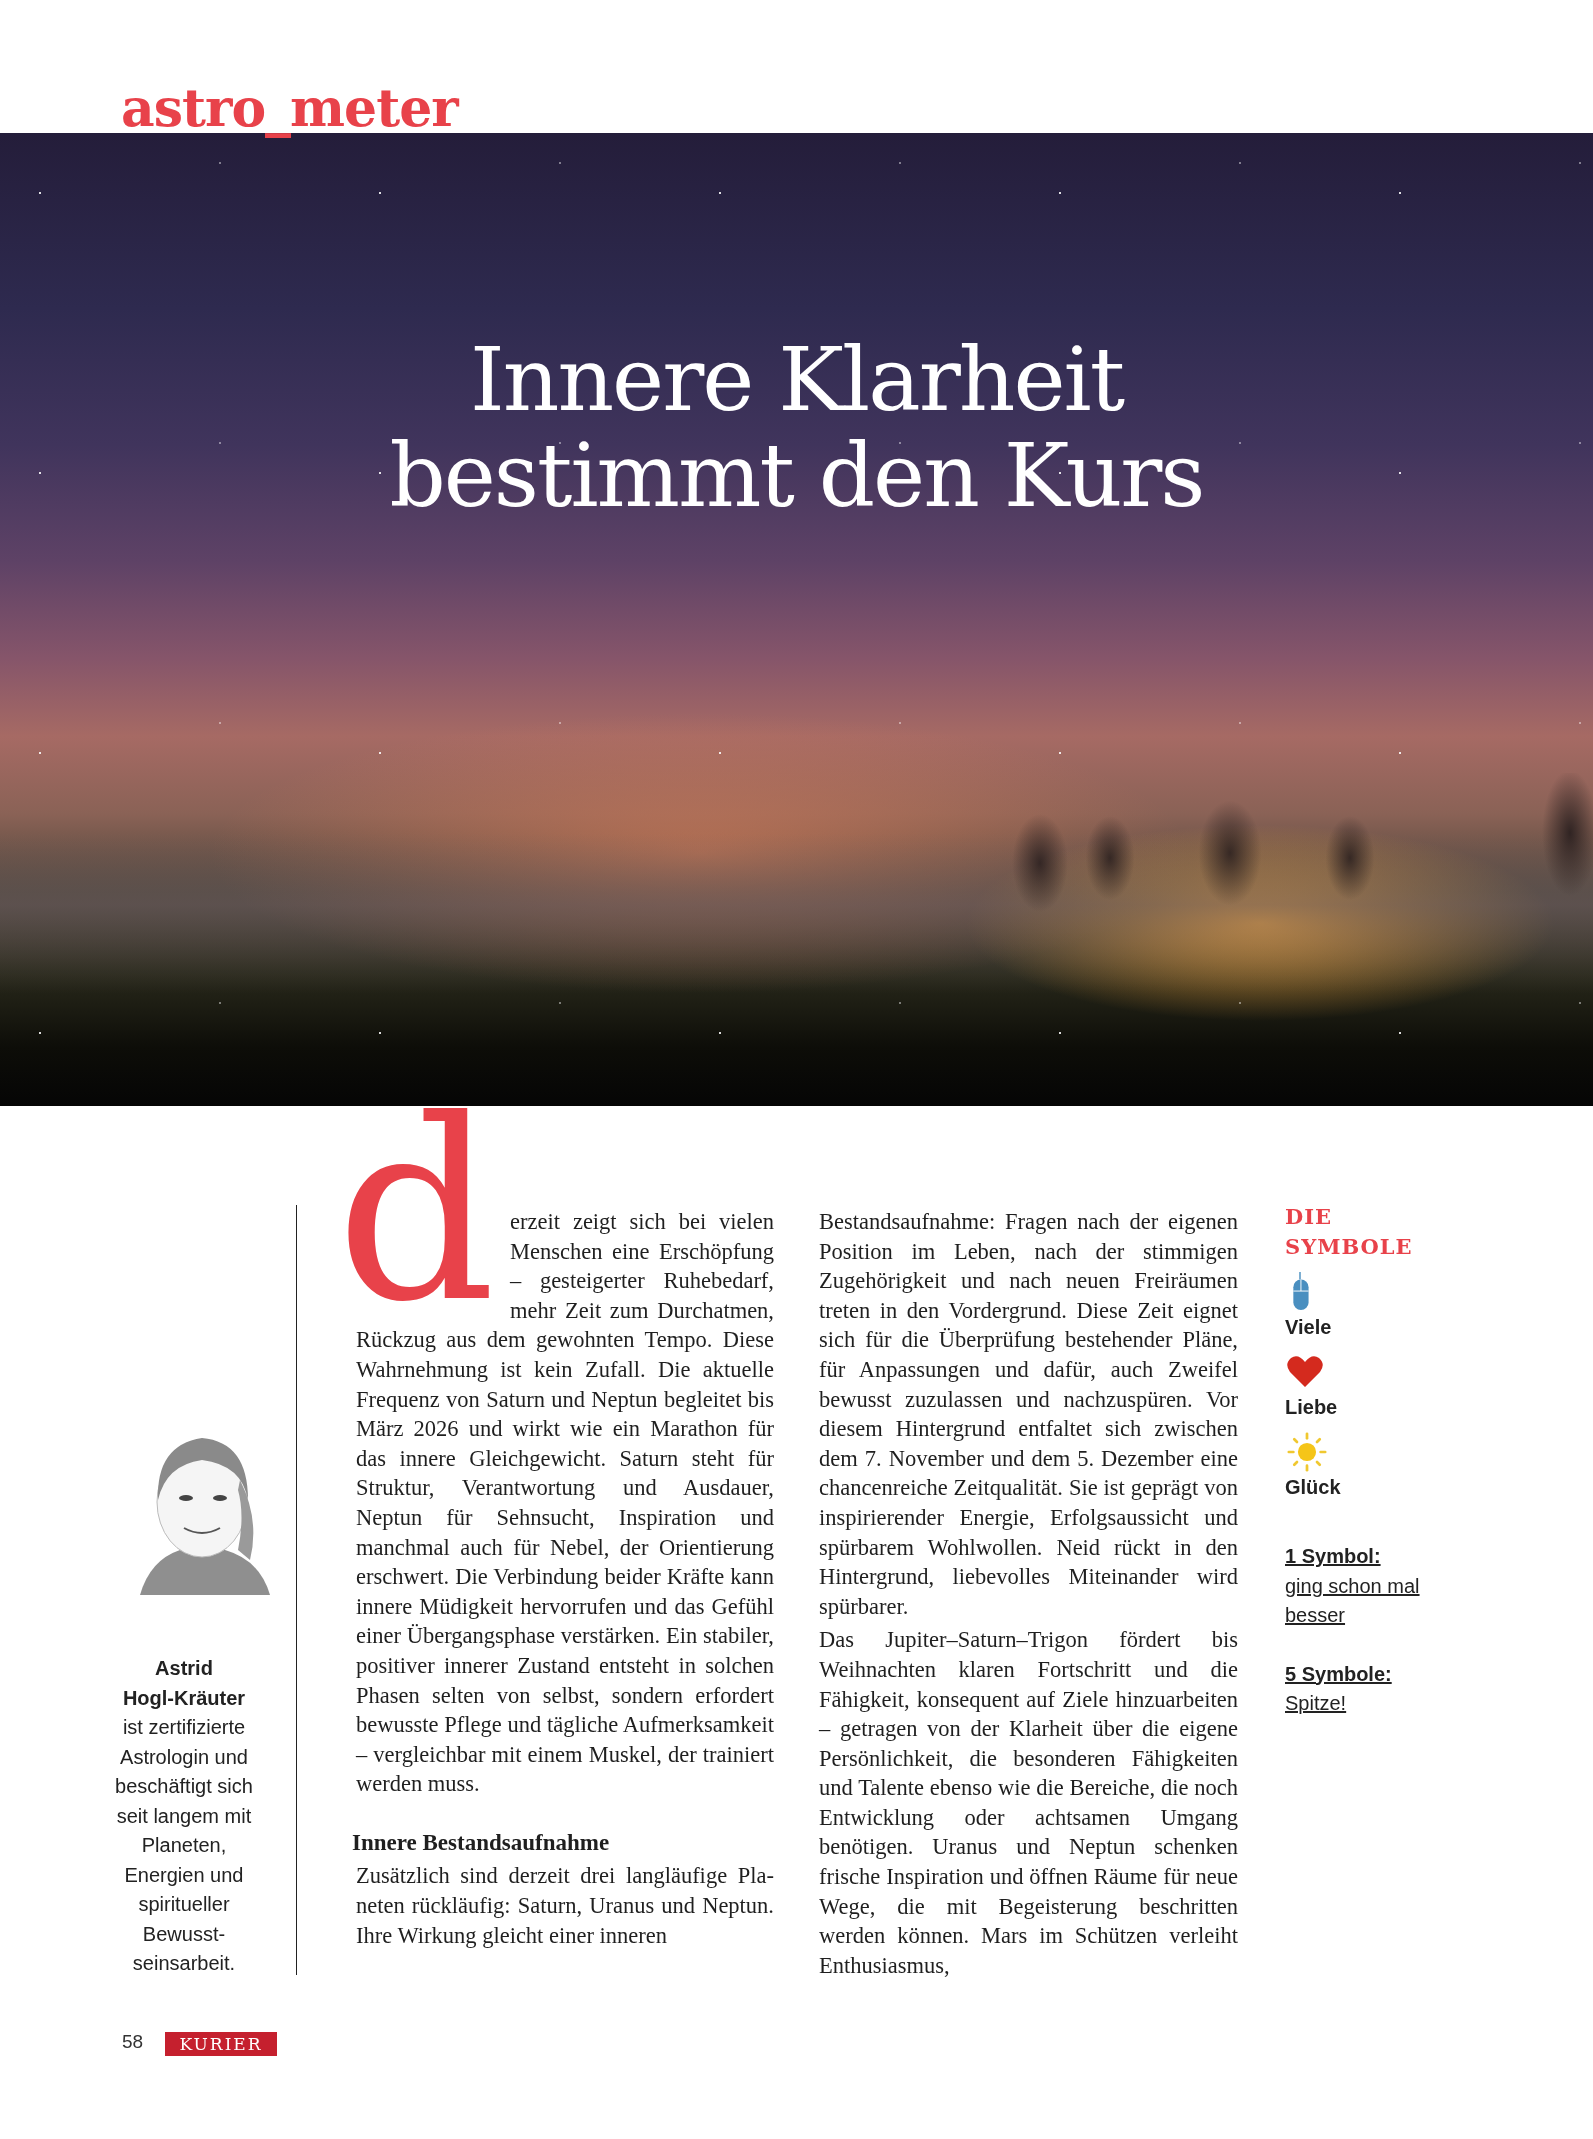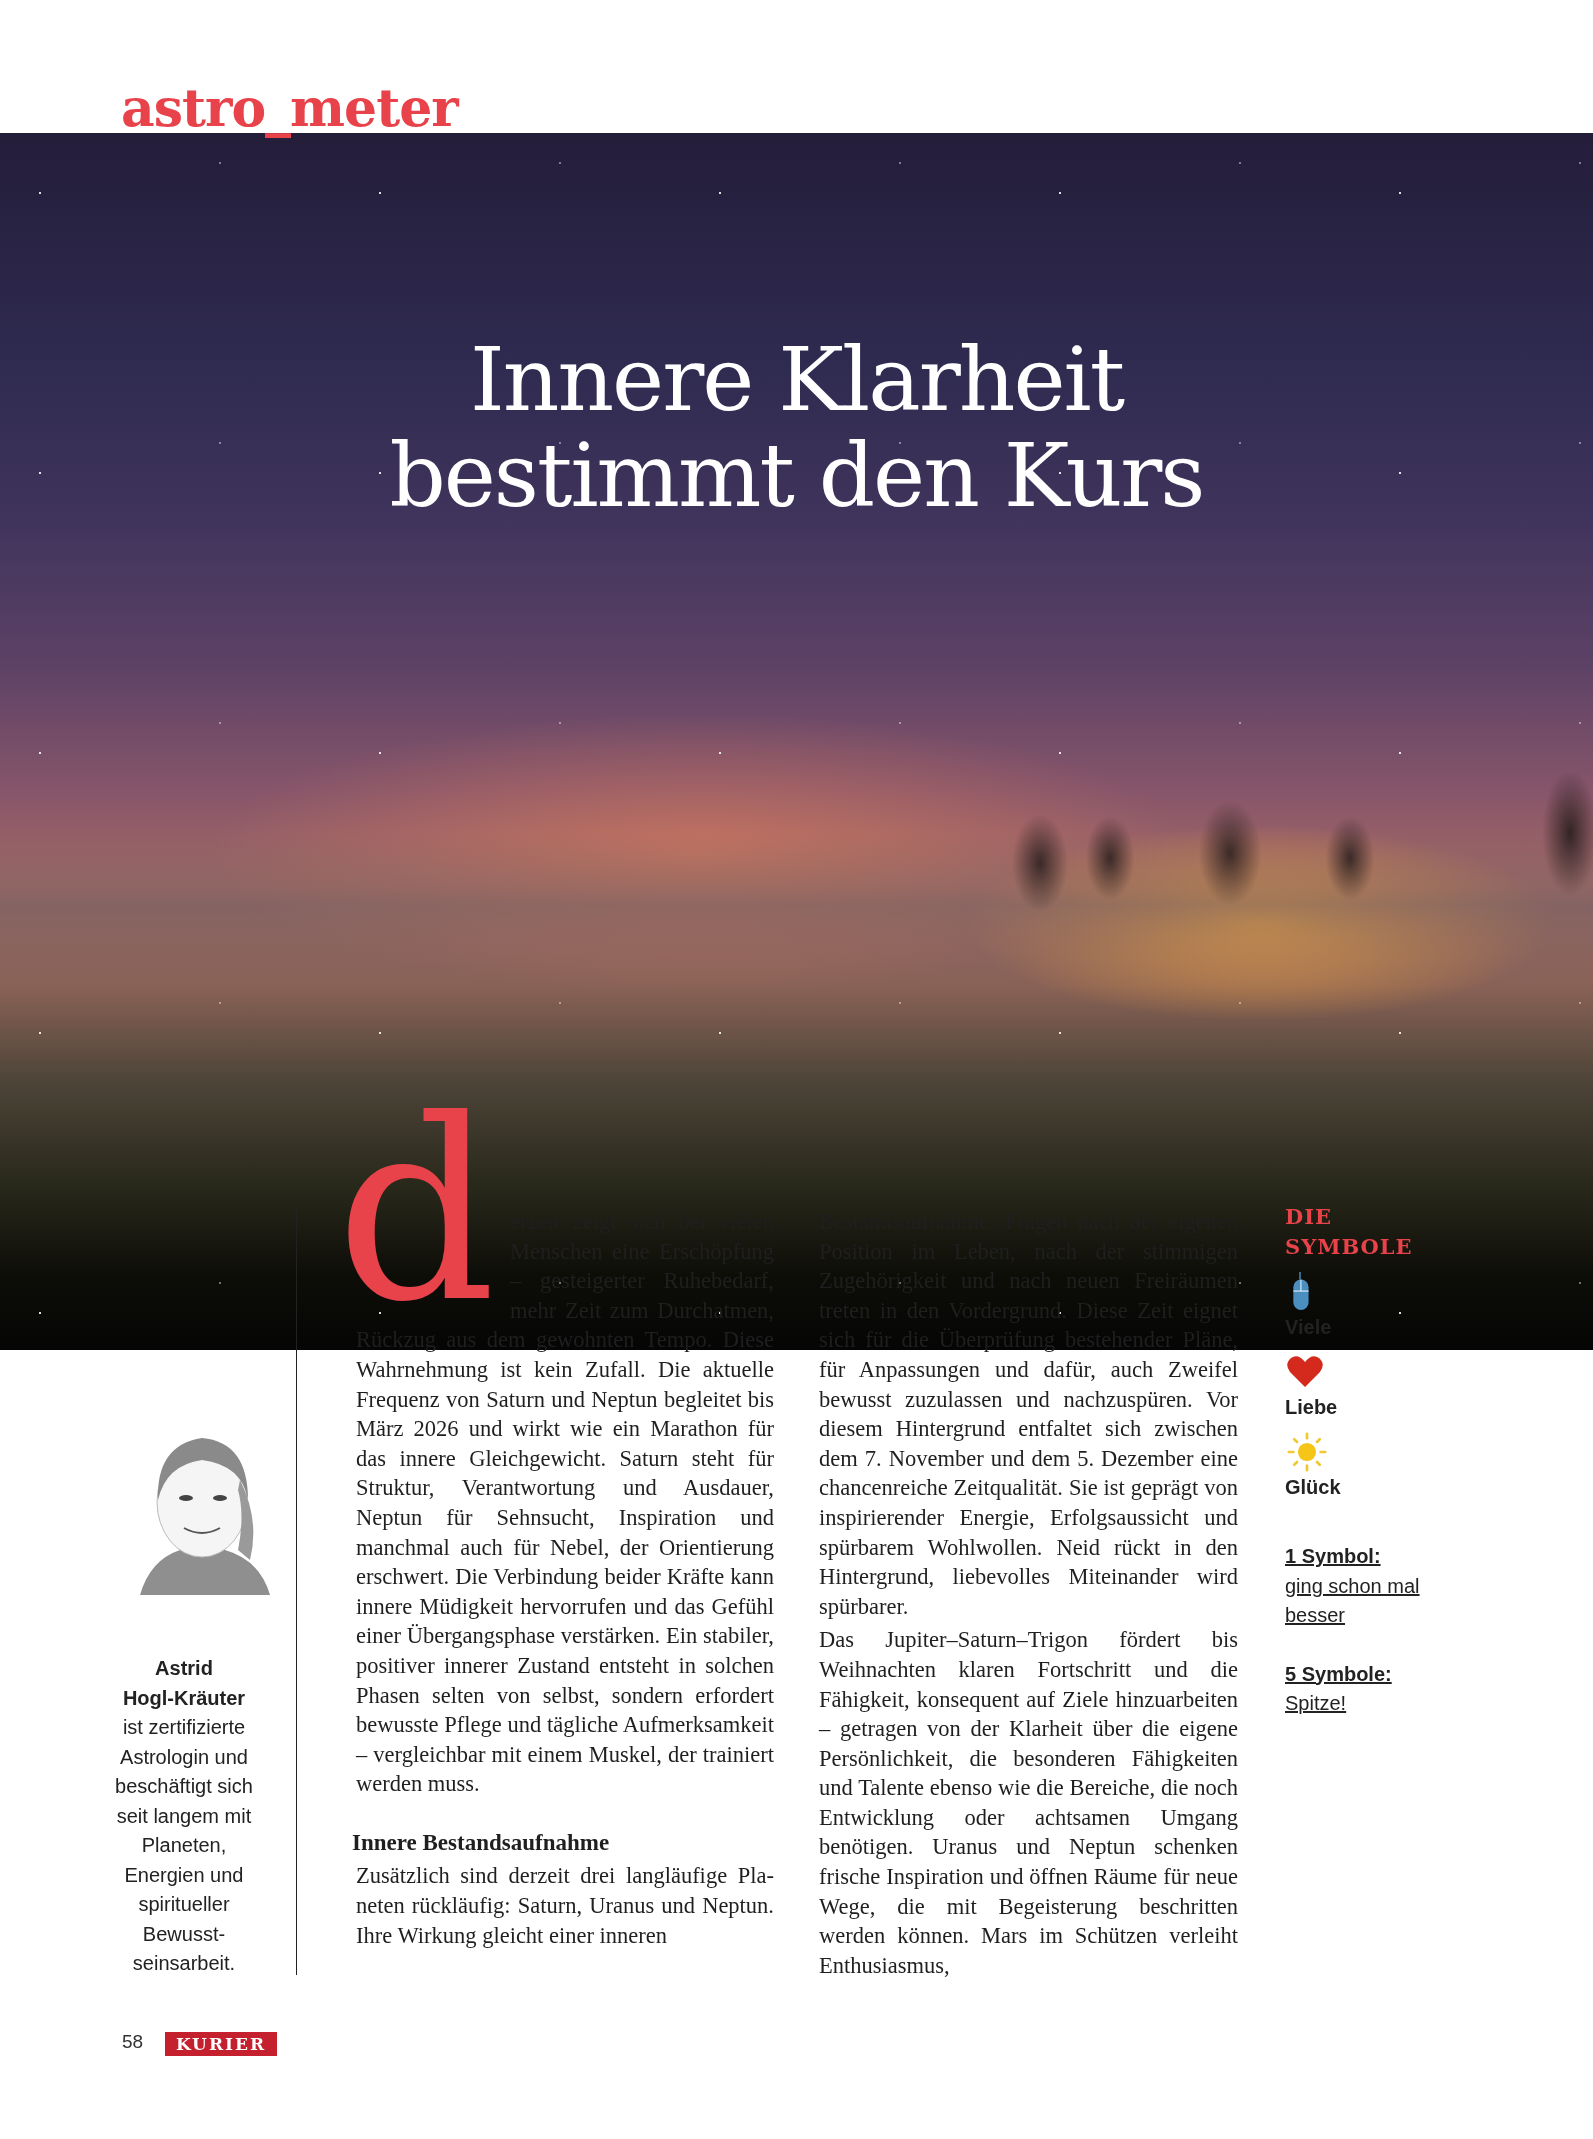"Innere Klarheit" .hero { height: 1217px -> 973px }
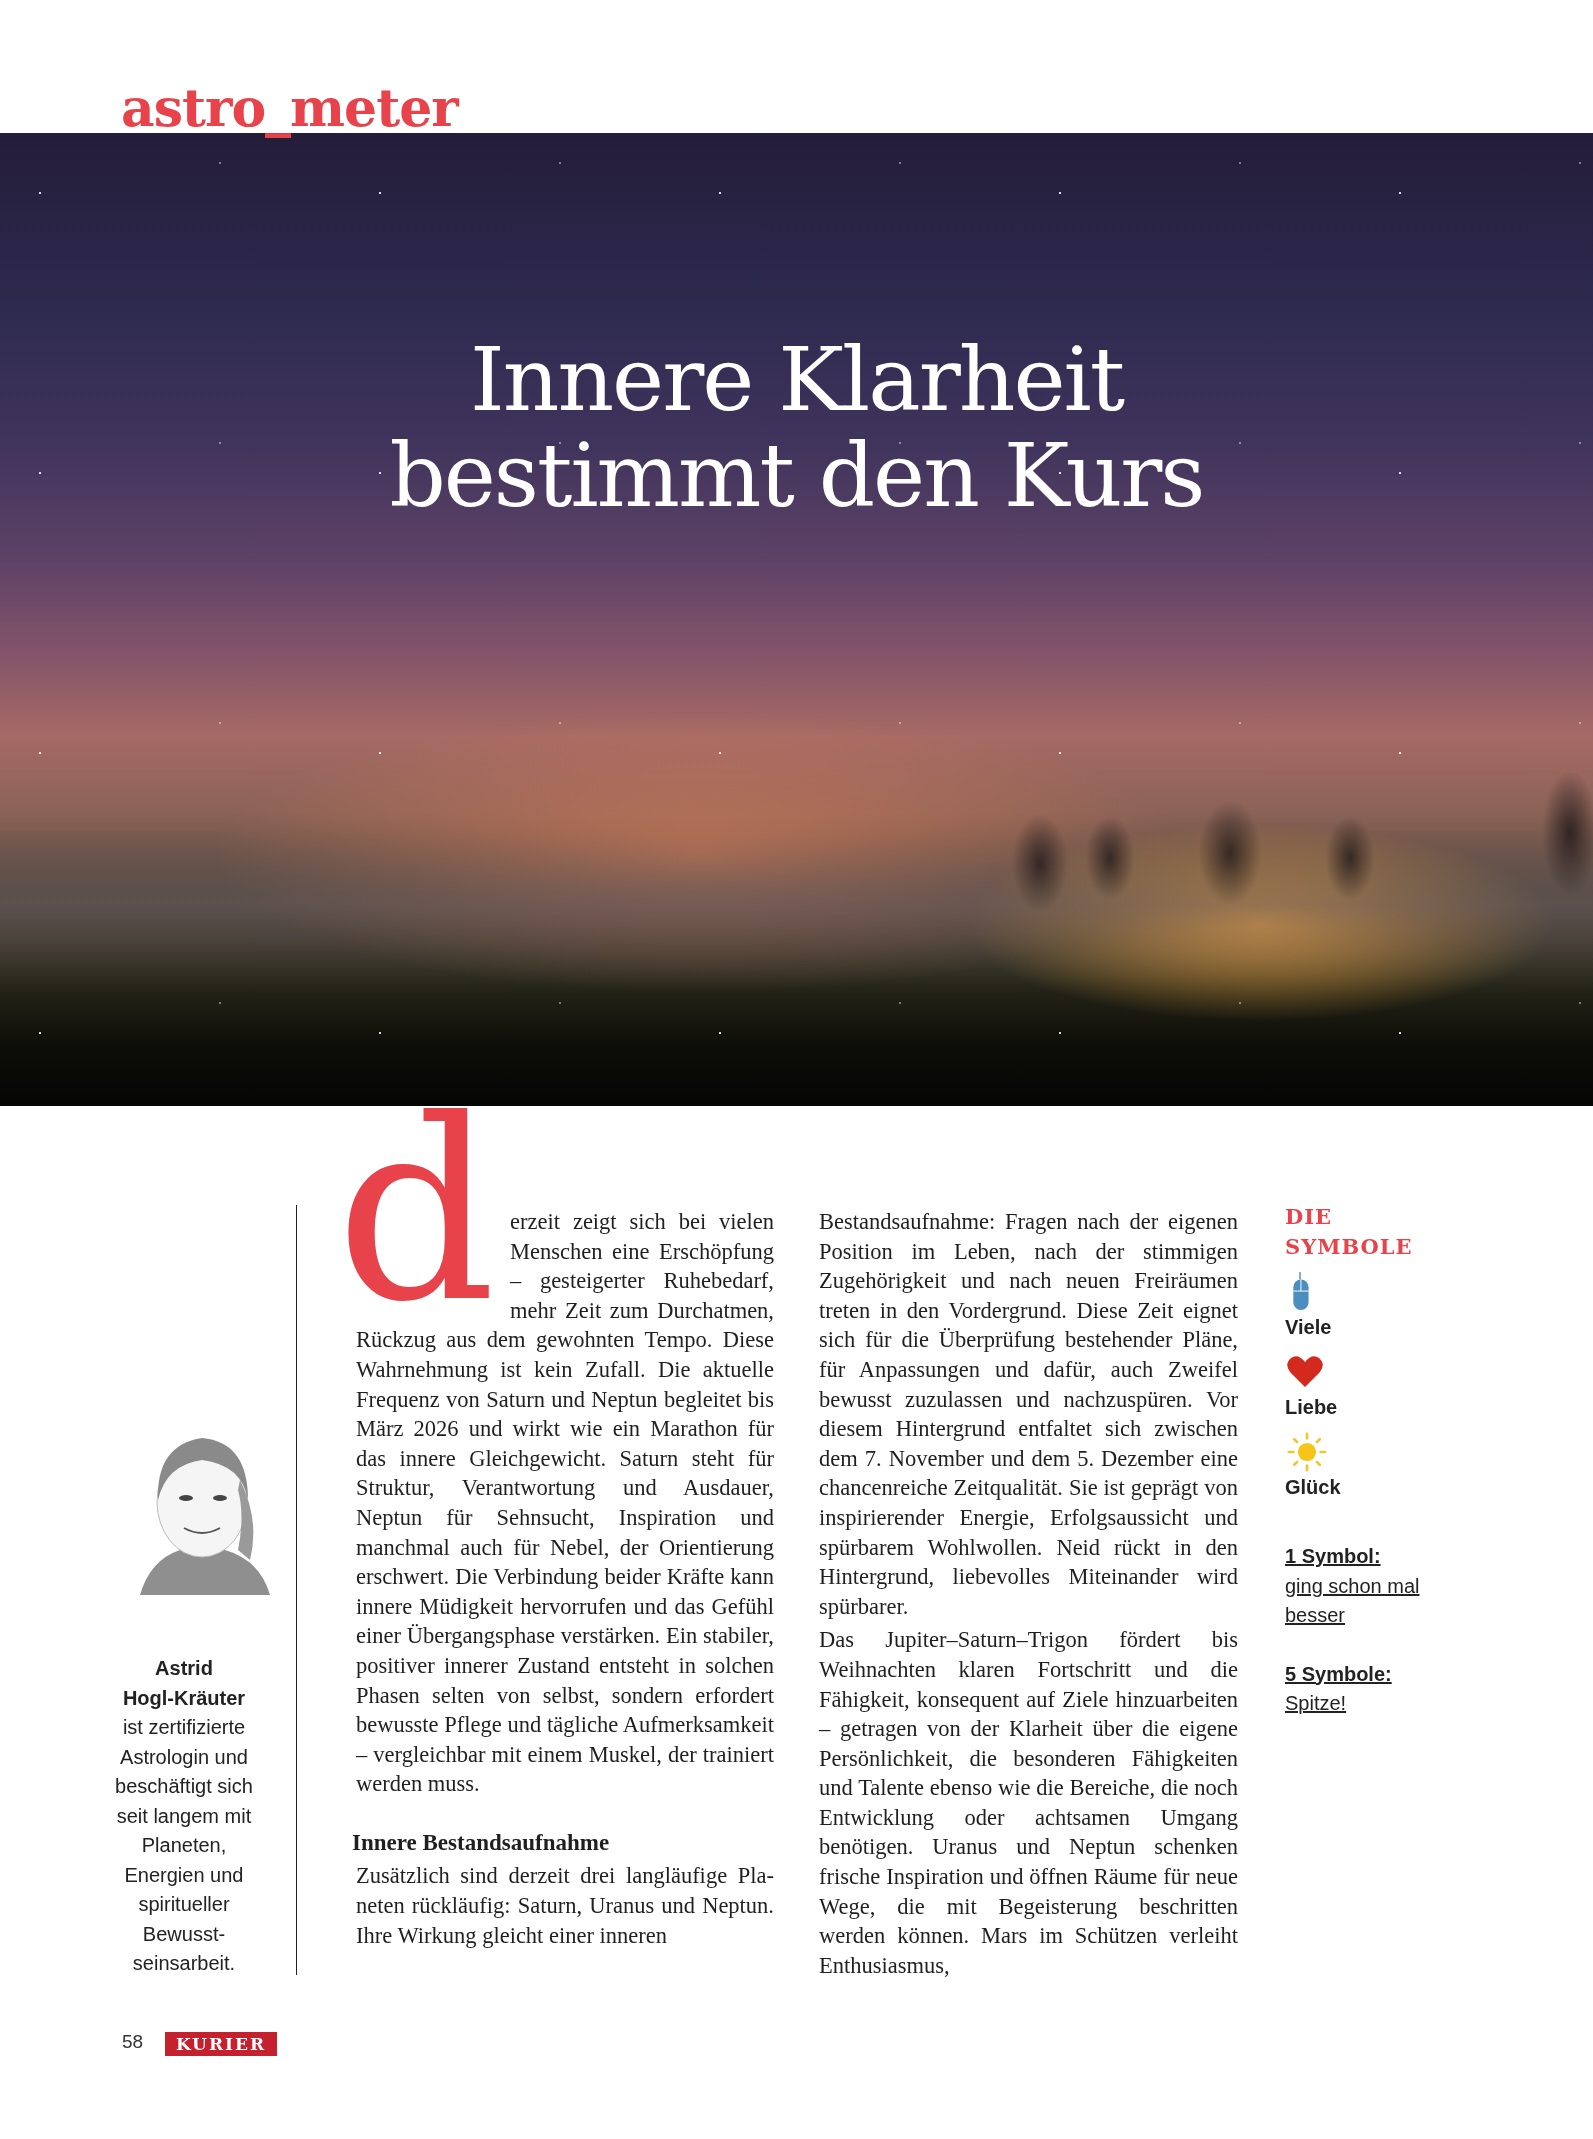"KURIER" .footer-logo { font-weight: bold -> normal }
